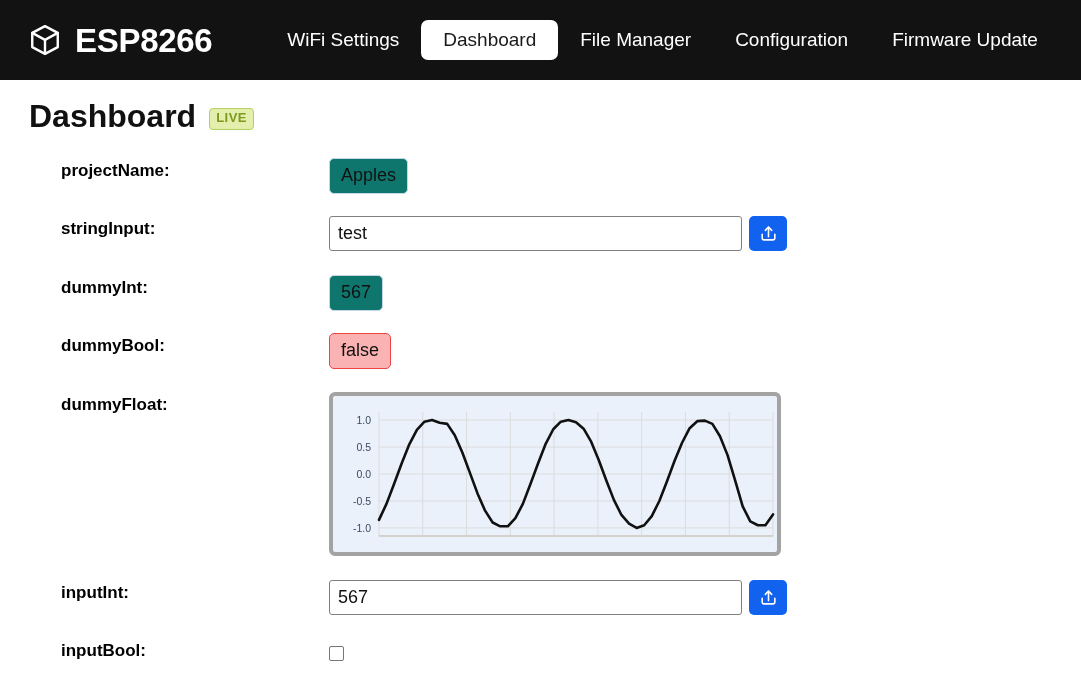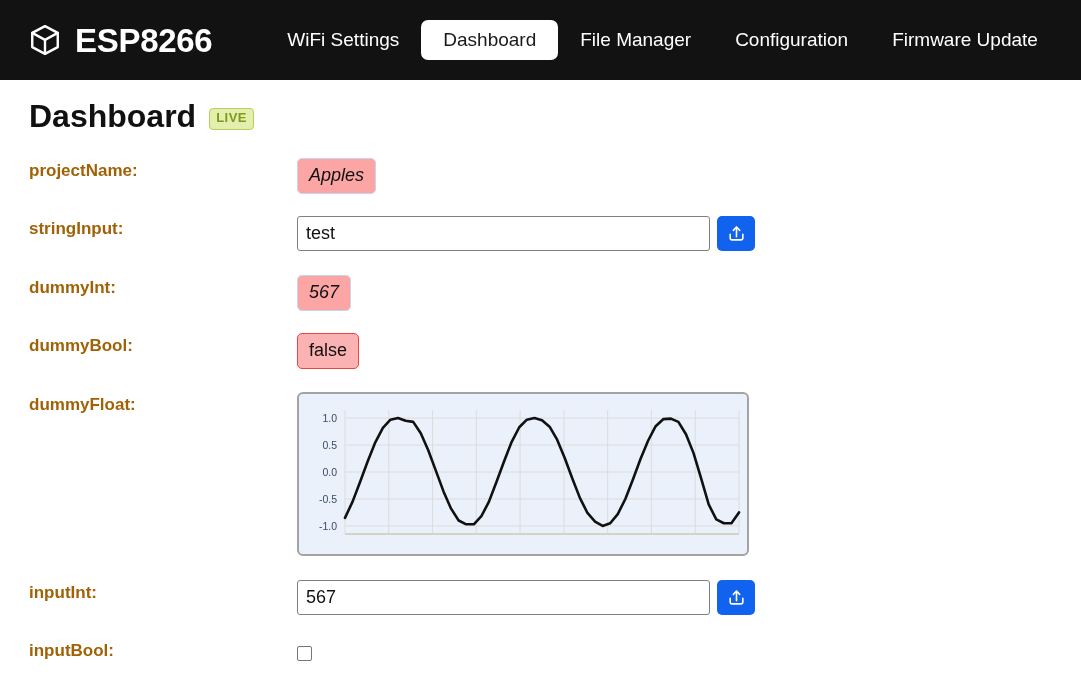"projectName:" .row-label { color: #a16207 -> #000000; margin-left: none -> 32px }
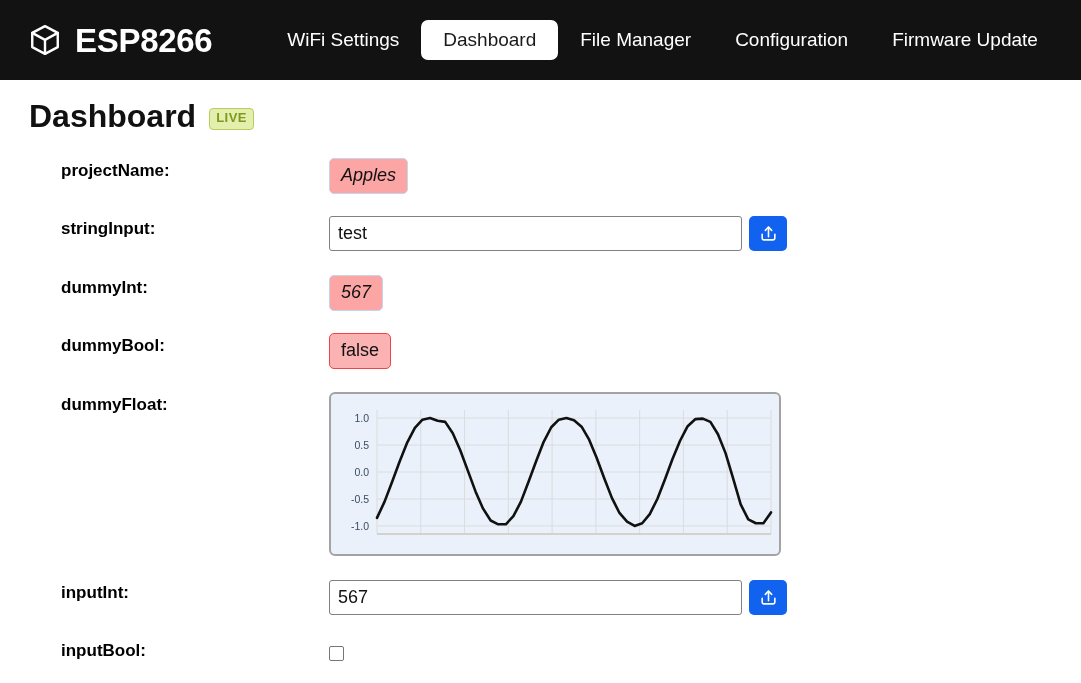"Apples" .pill.neutral { background: #fca5a5 -> #0f766e; font-style: italic -> none }
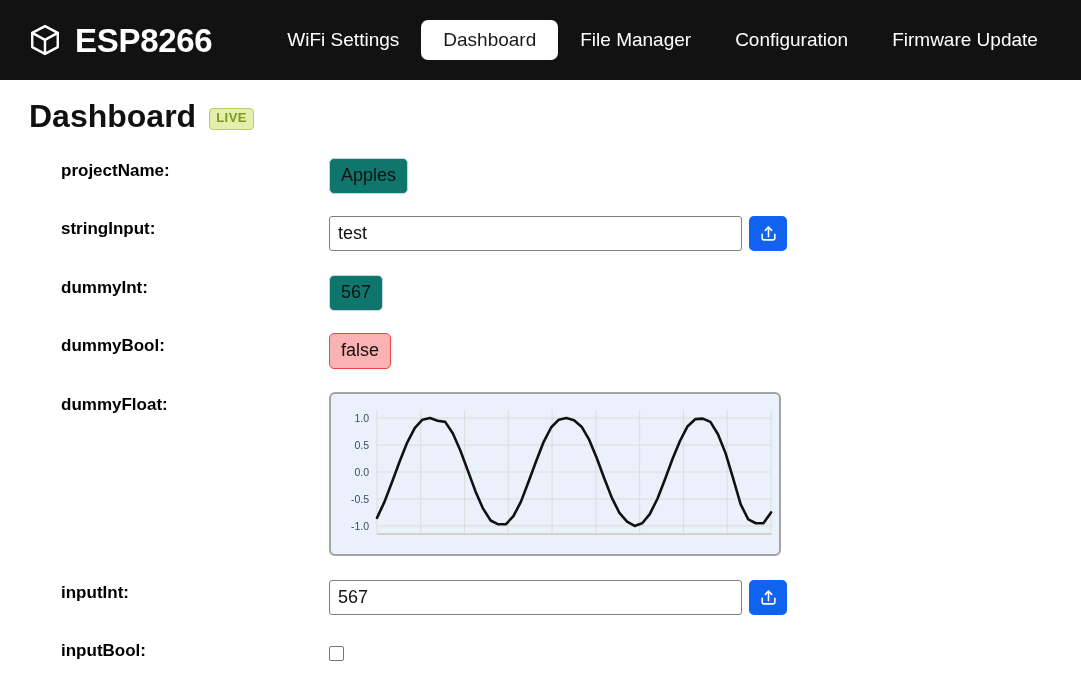"1.0" .chart-panel { border: 2px solid #a3a3a3 -> 4px solid #a3a3a3 }
